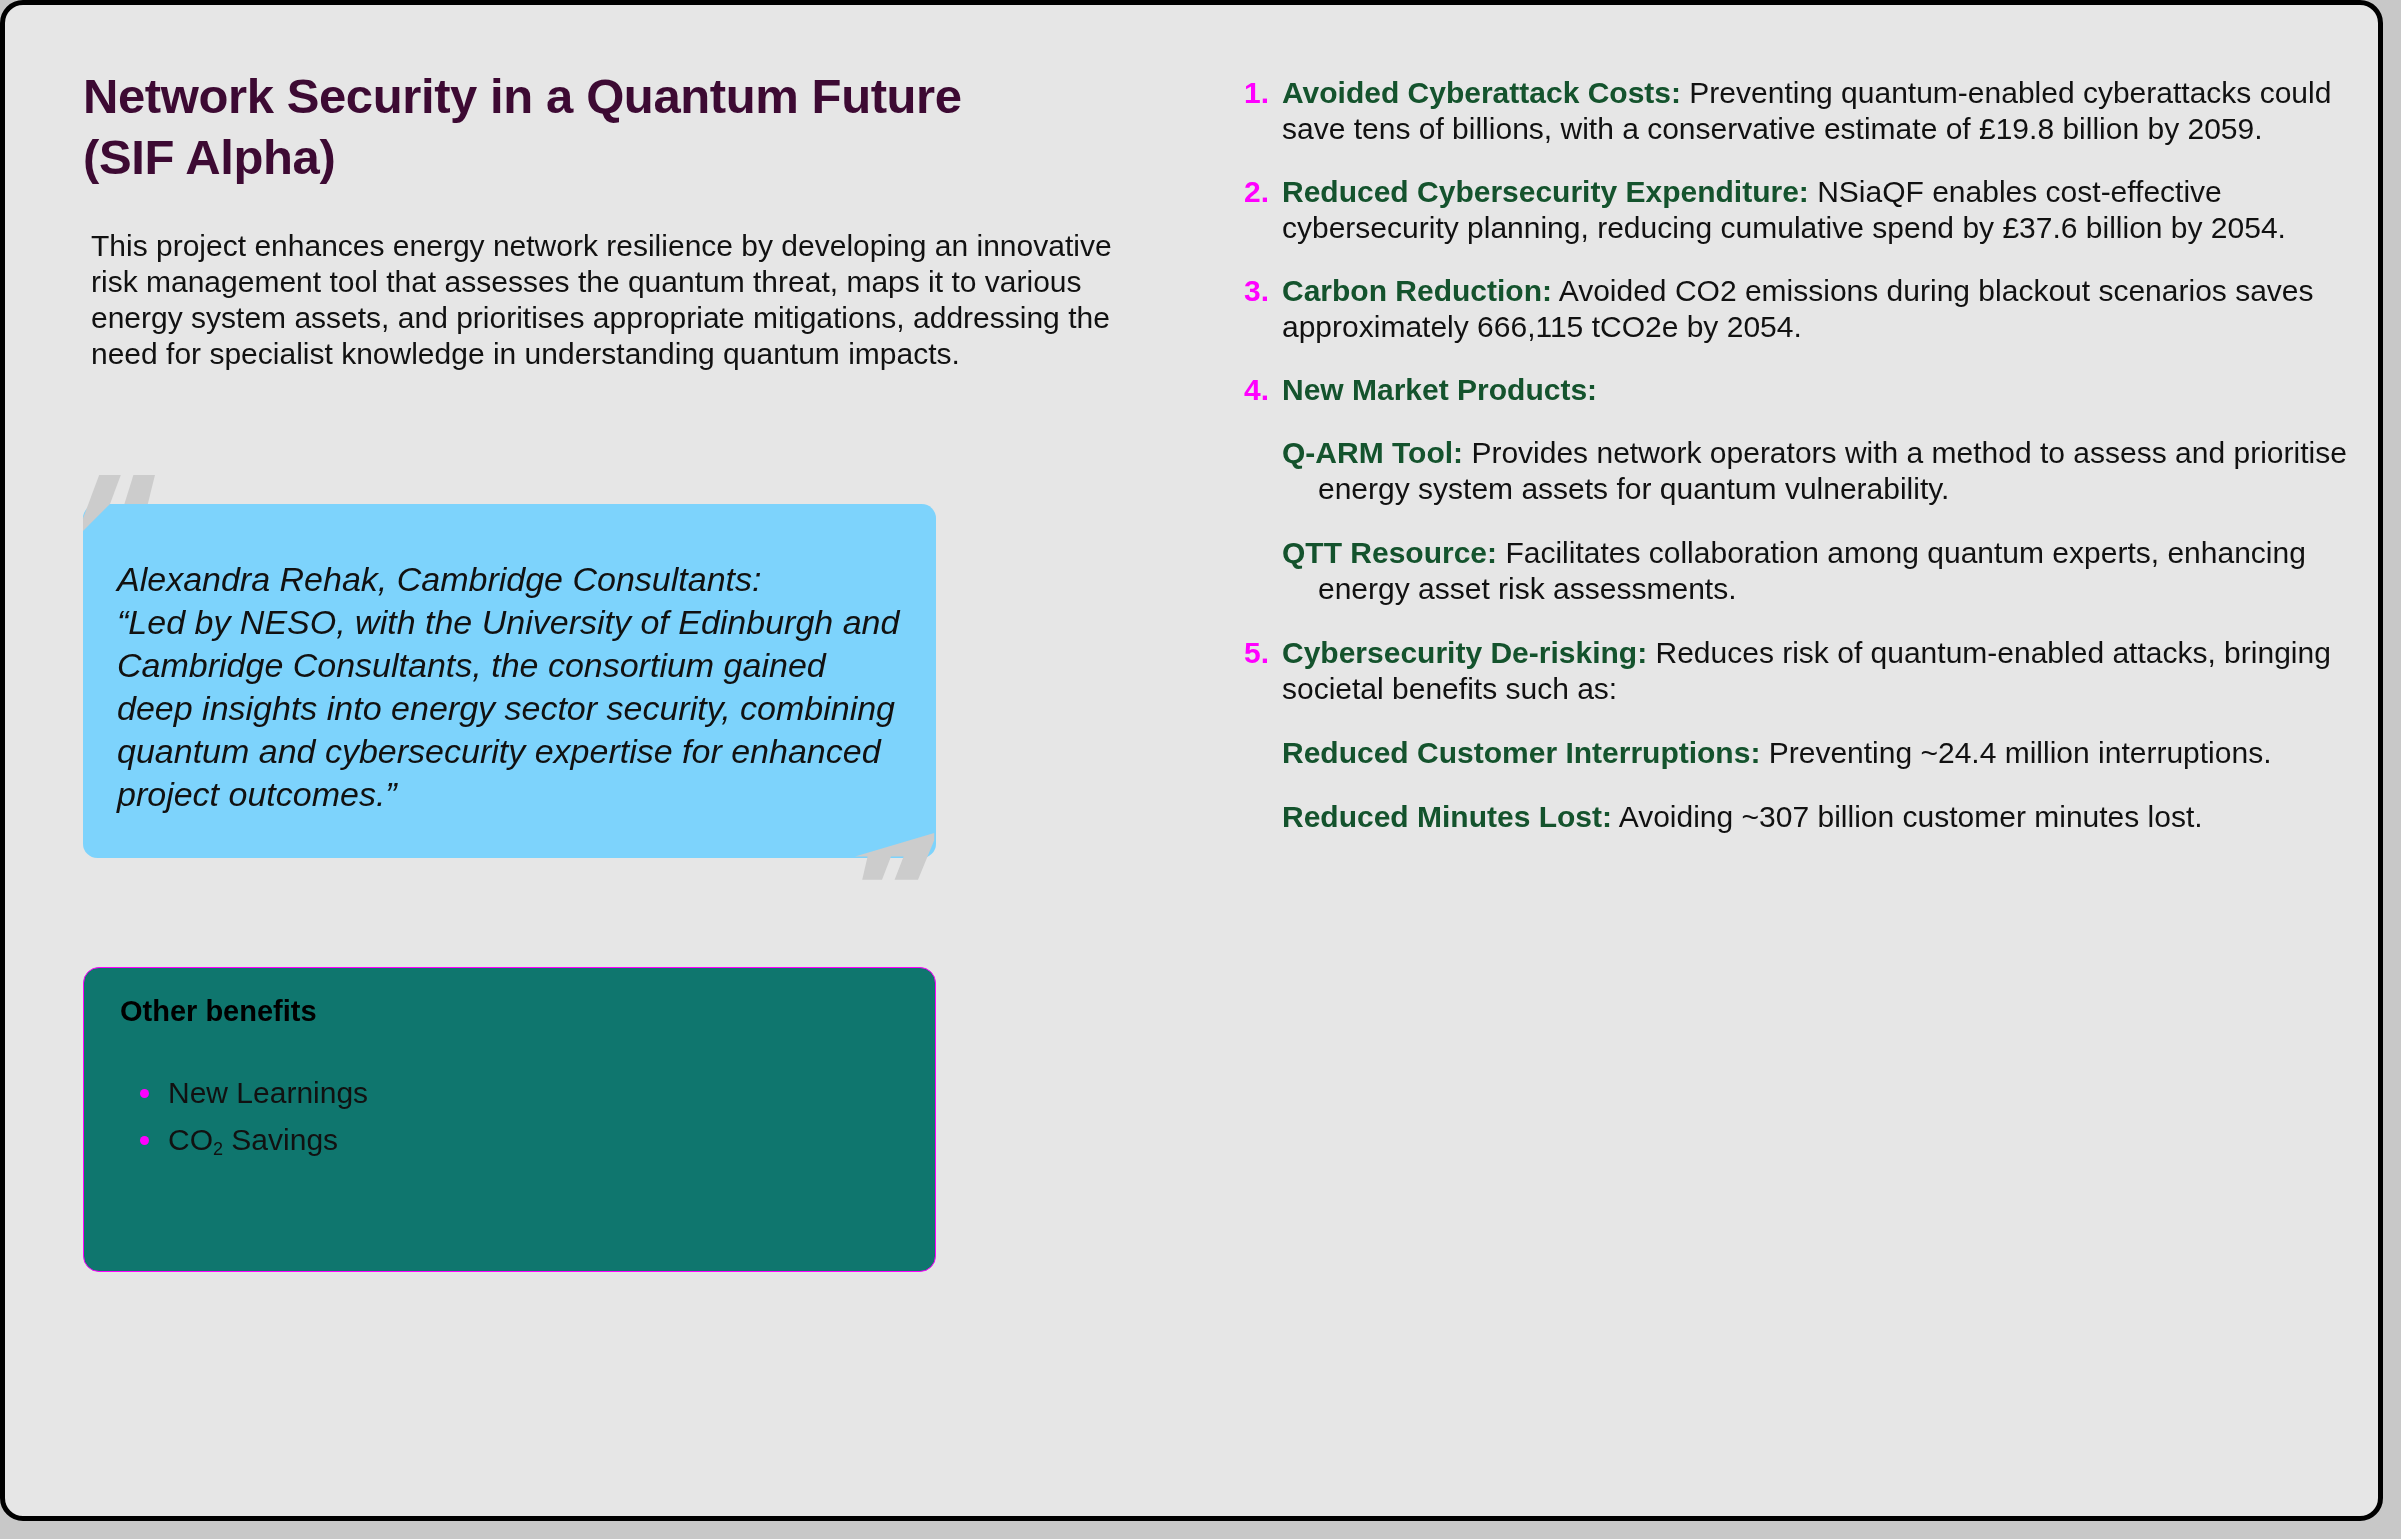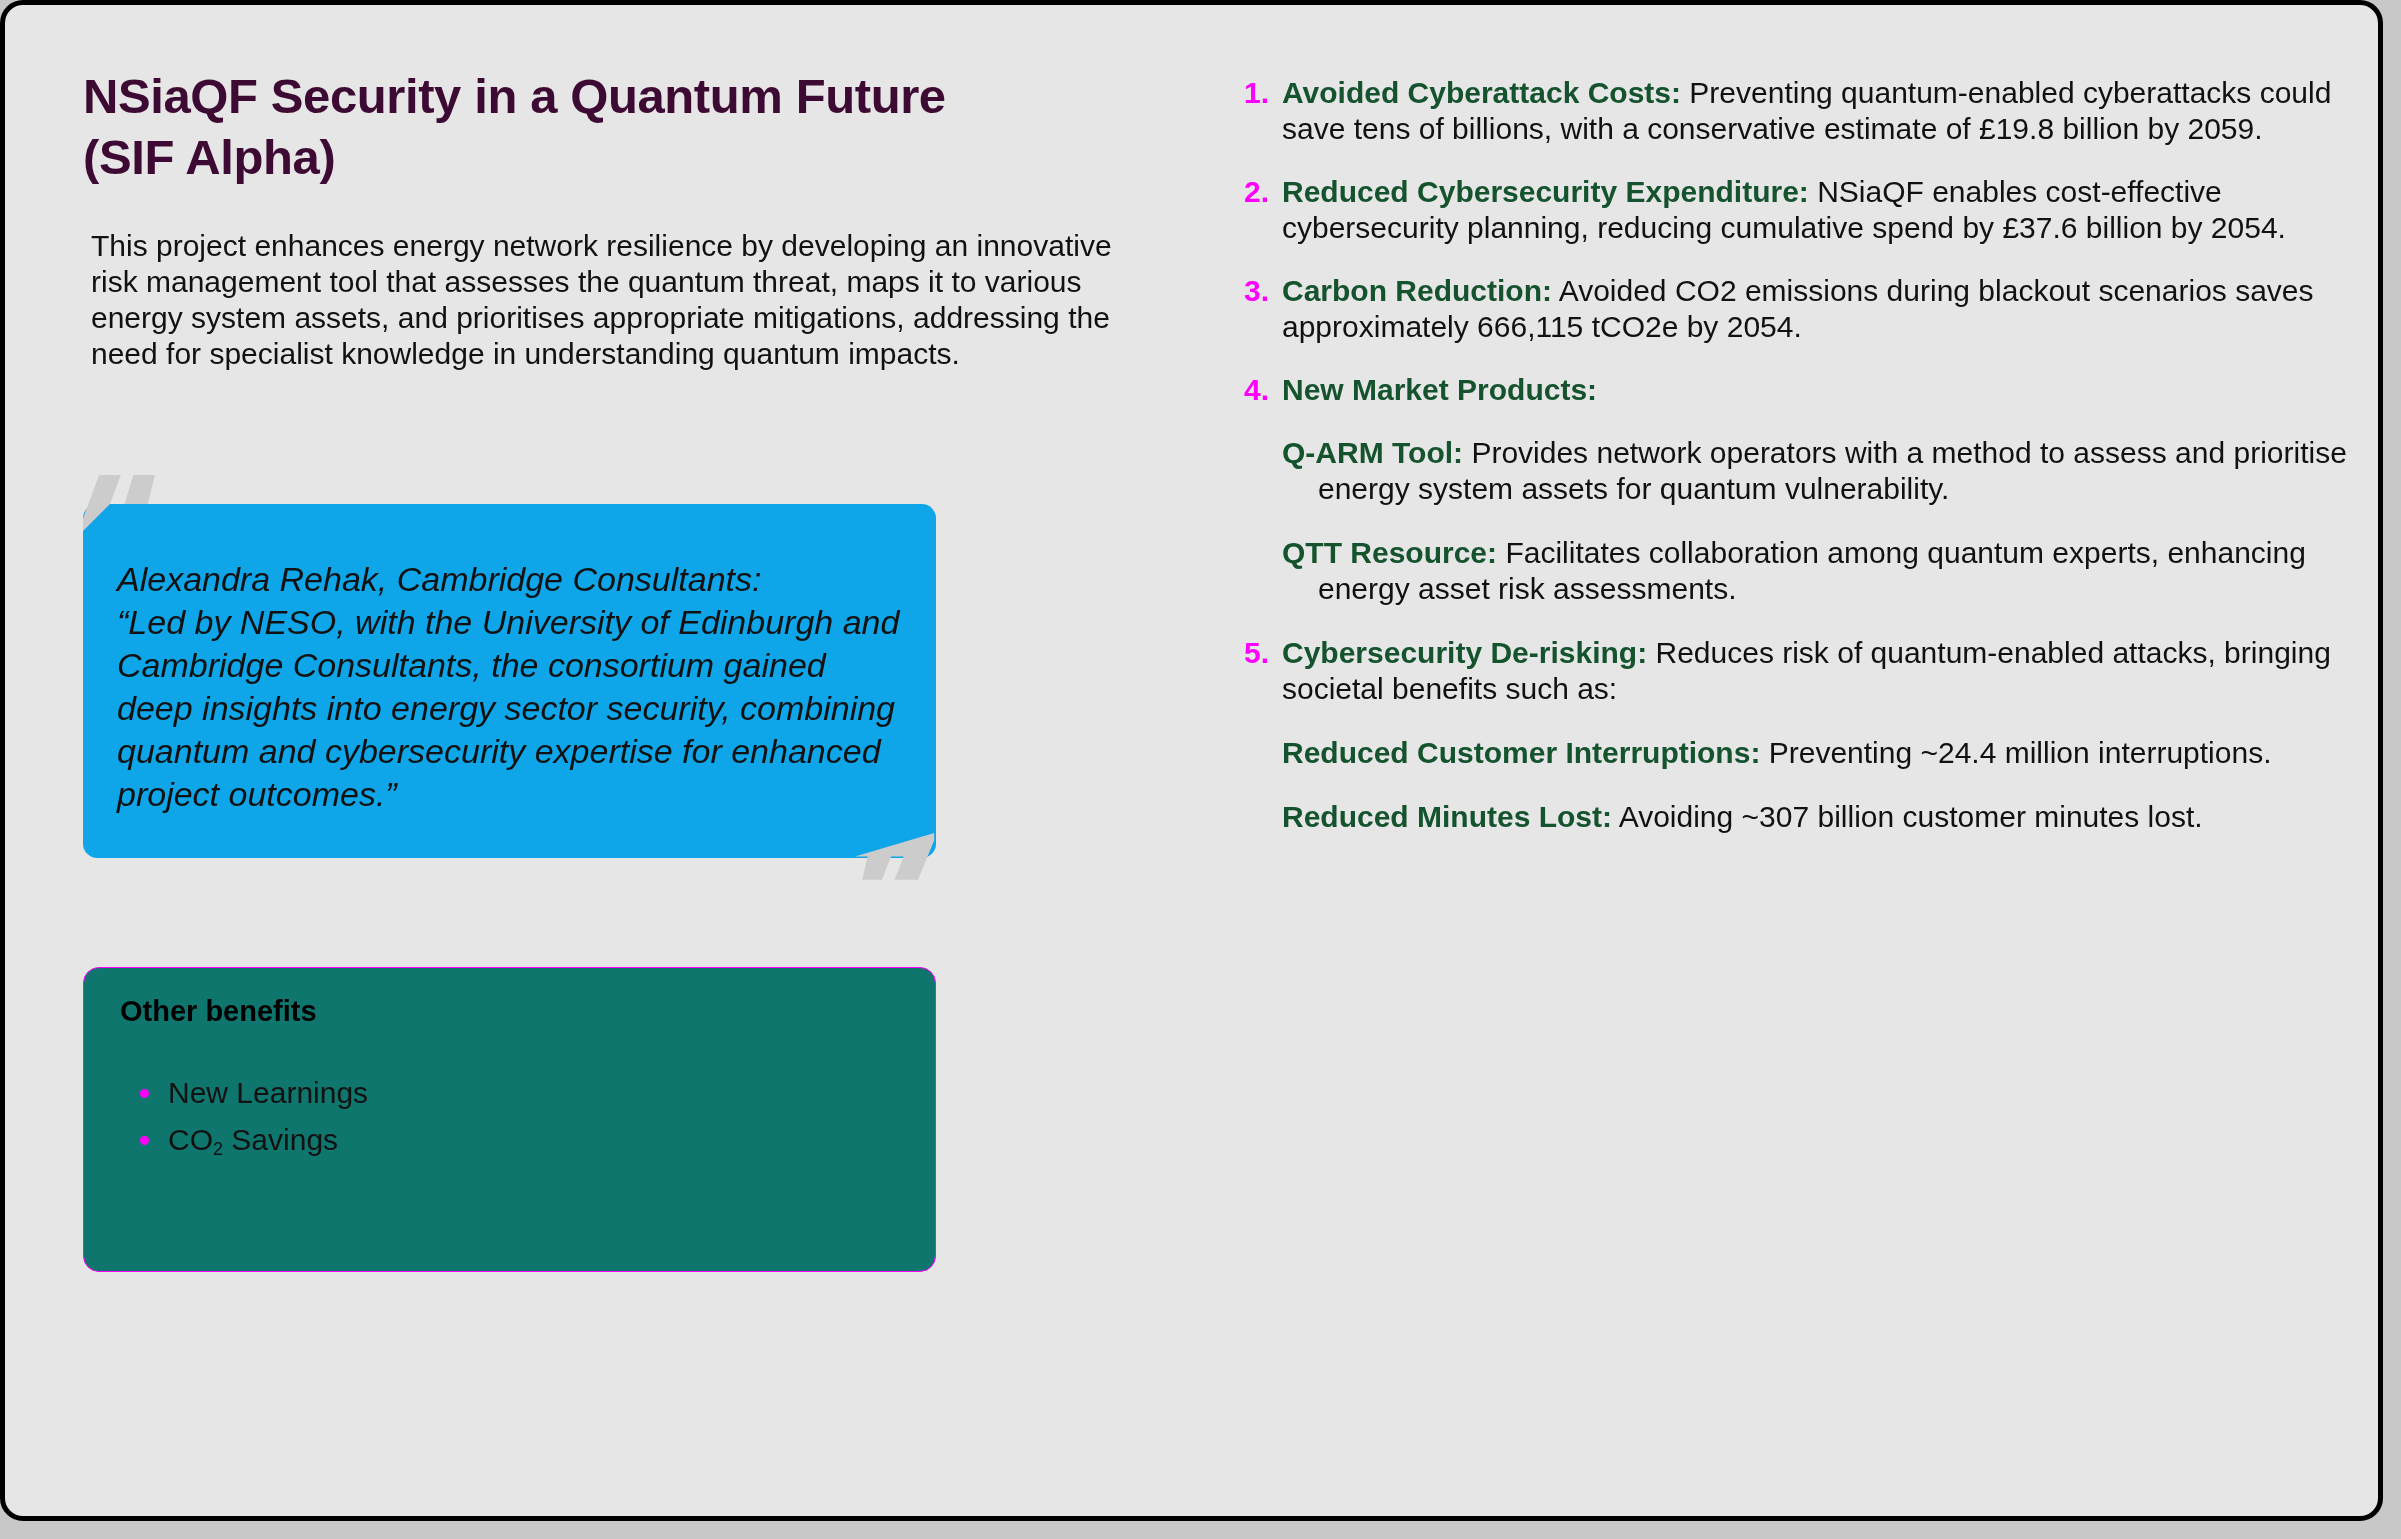"NSiaQF Security in a Quantum" span { text: NSiaQF -> Network }
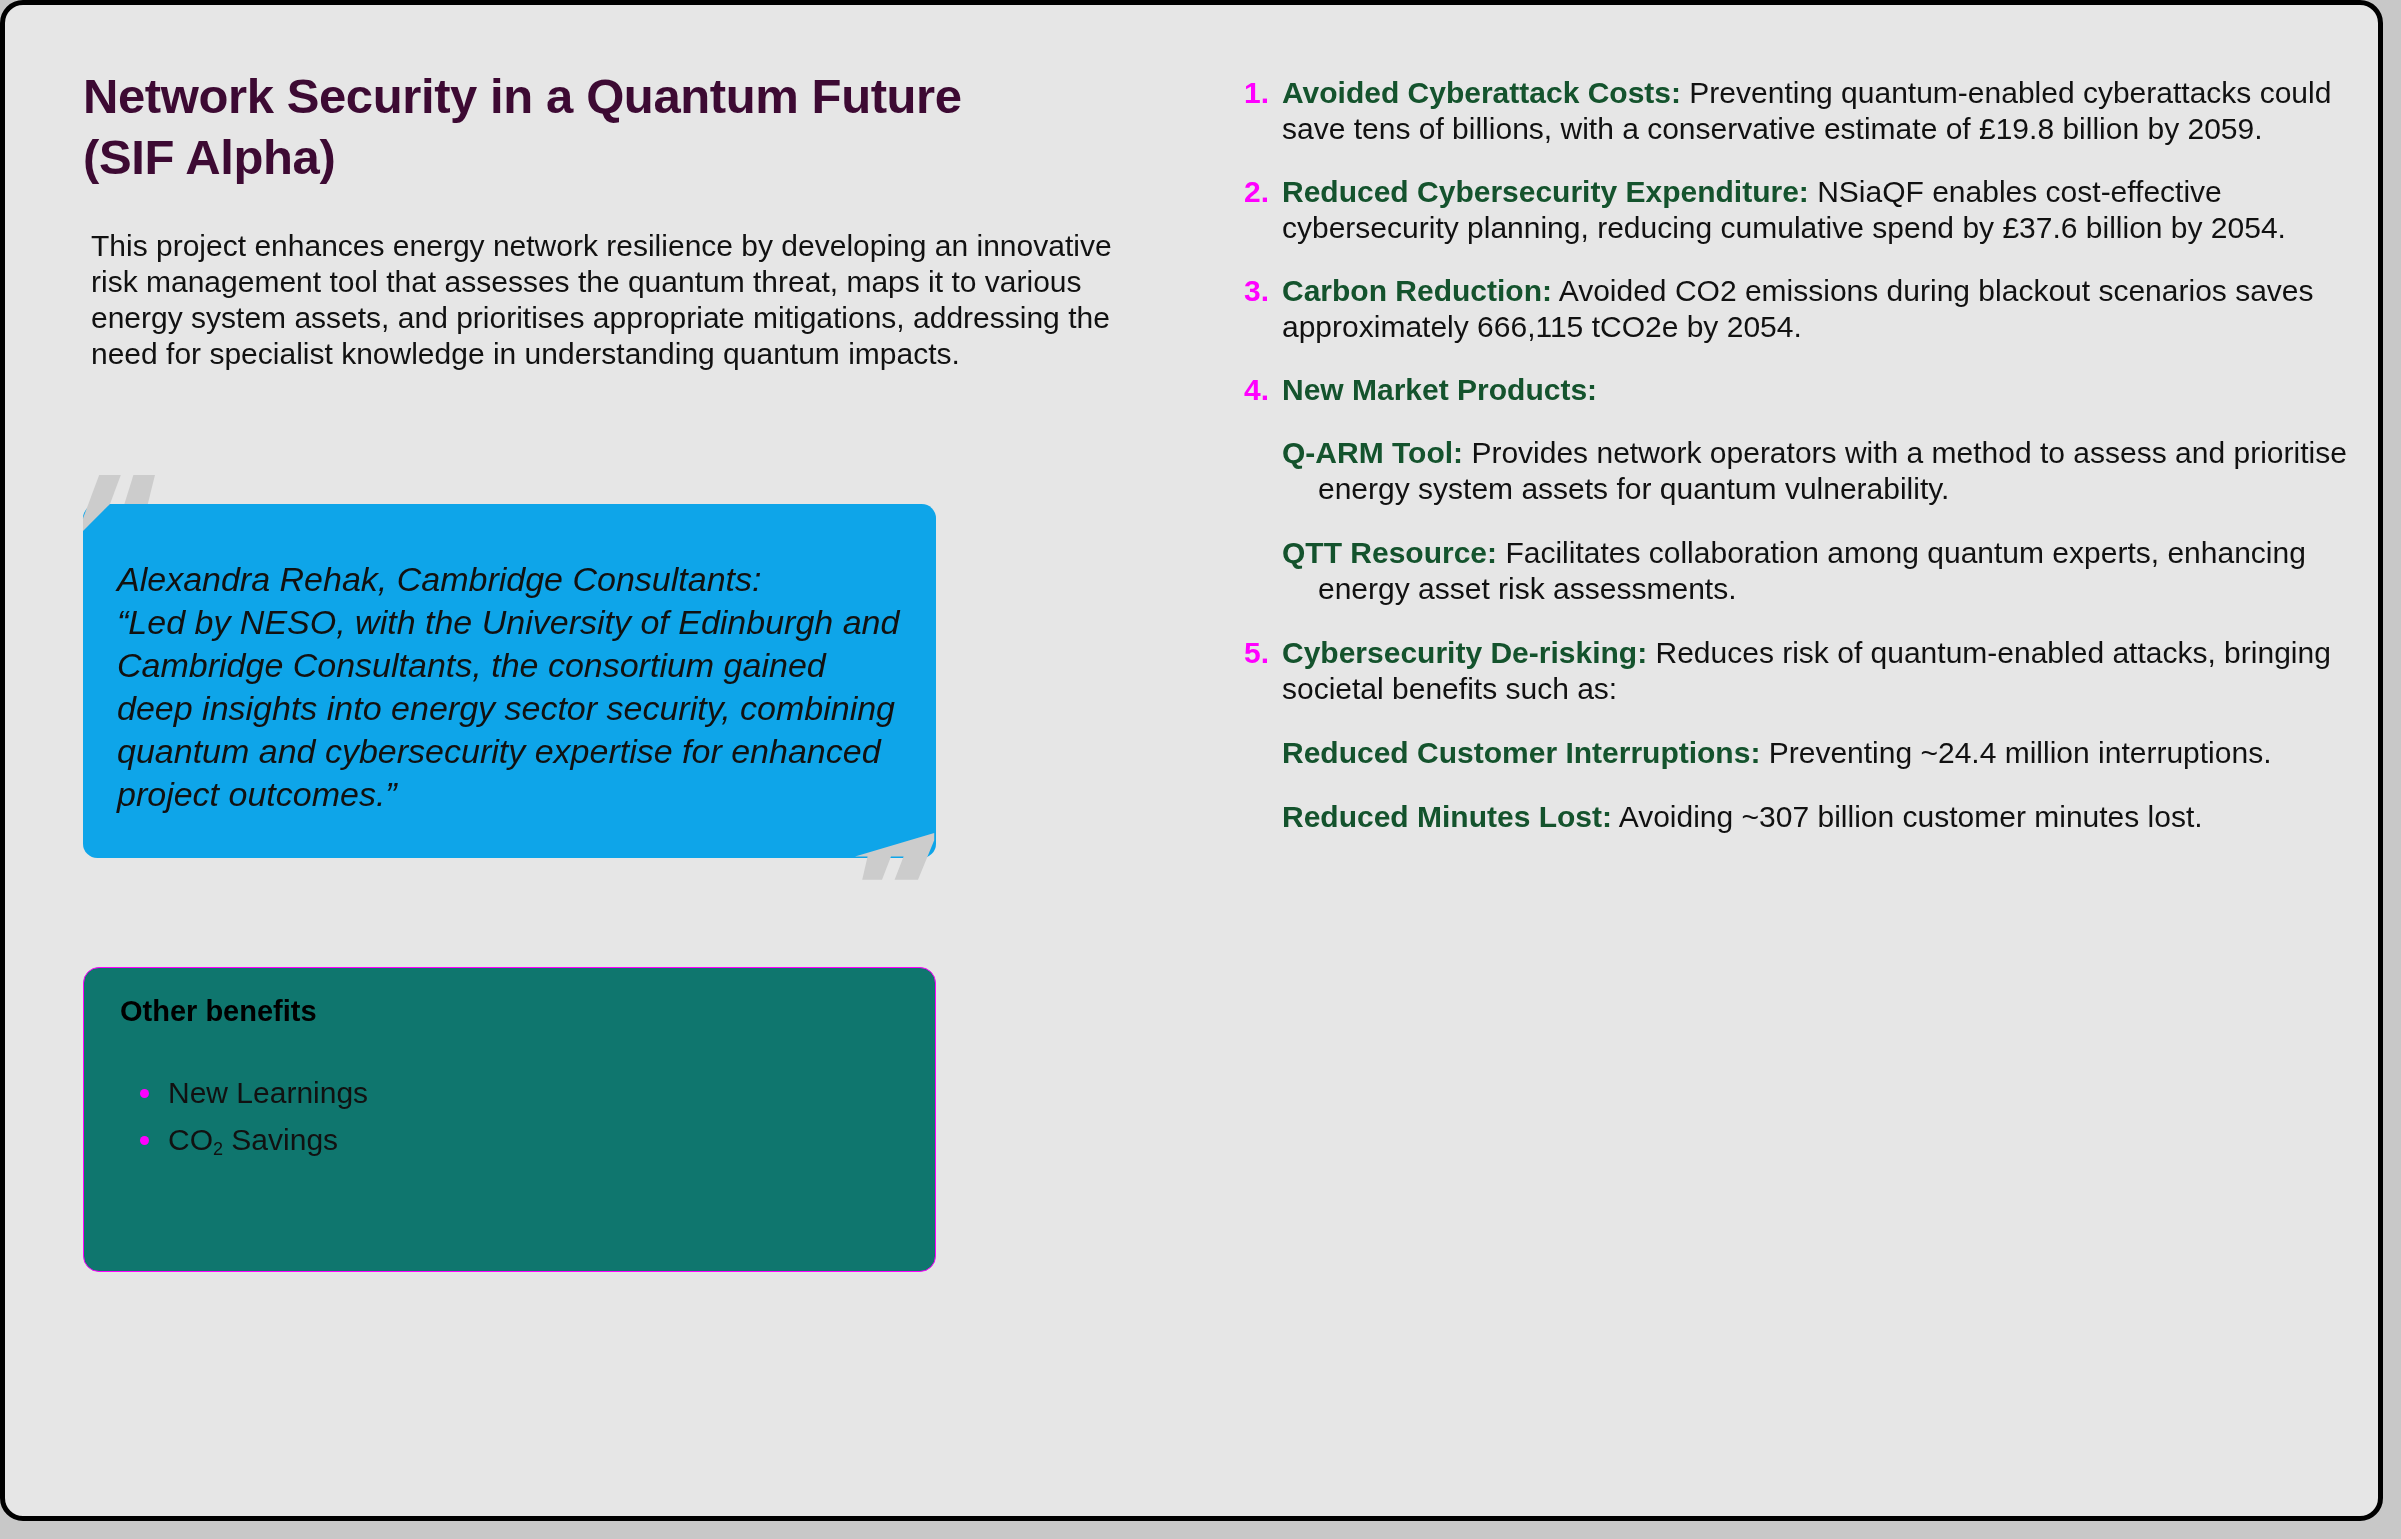"Alexandra Rehak, Cambridge Consultants:" .quote-box { background: #0ea5e9 -> #7dd3fc }
